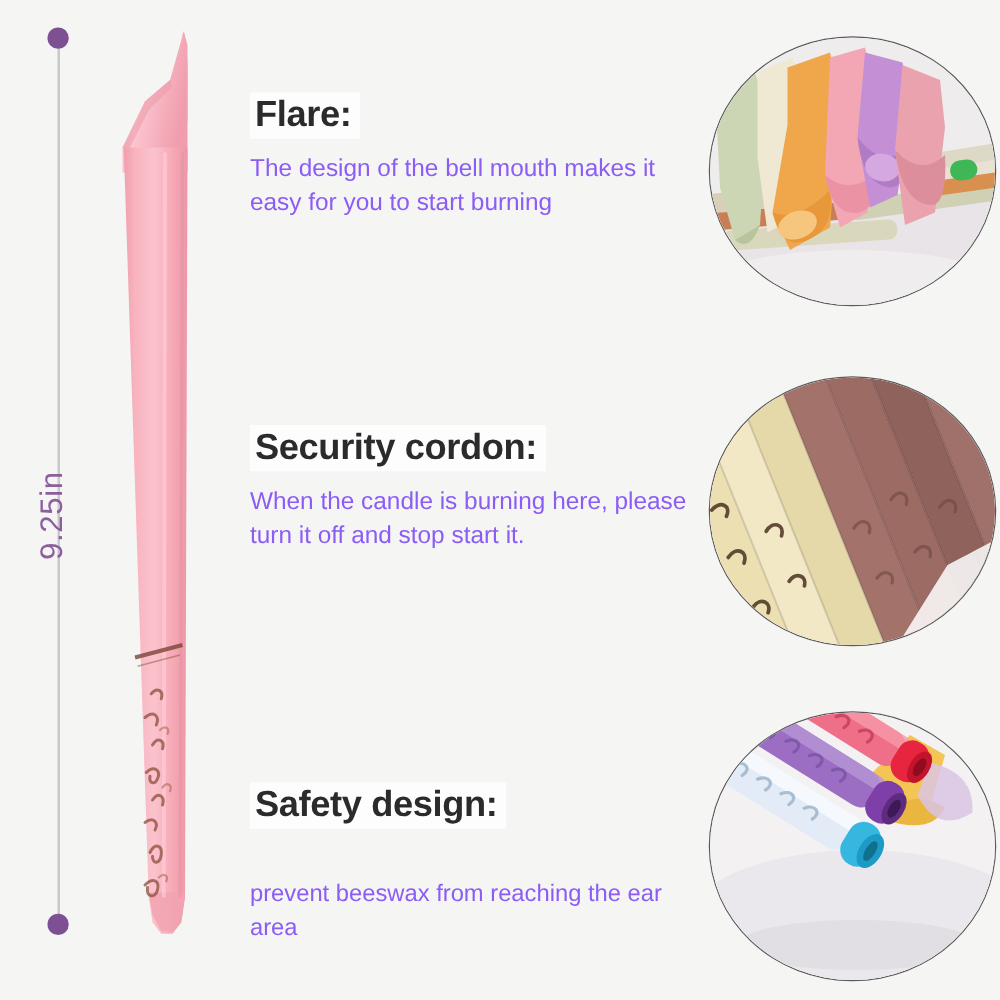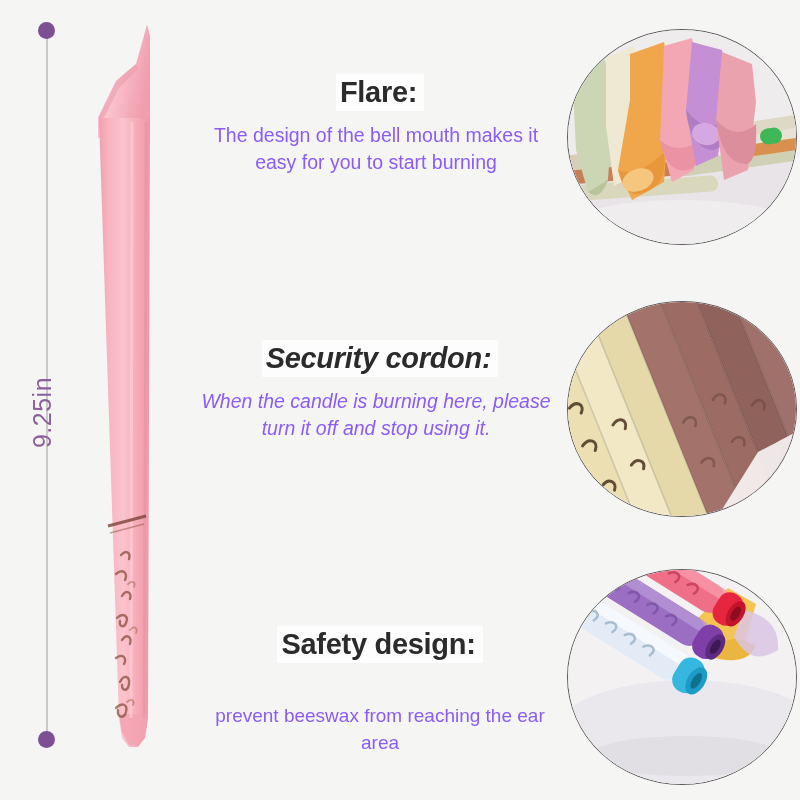"Flare:" .feature { text-align: center -> none }
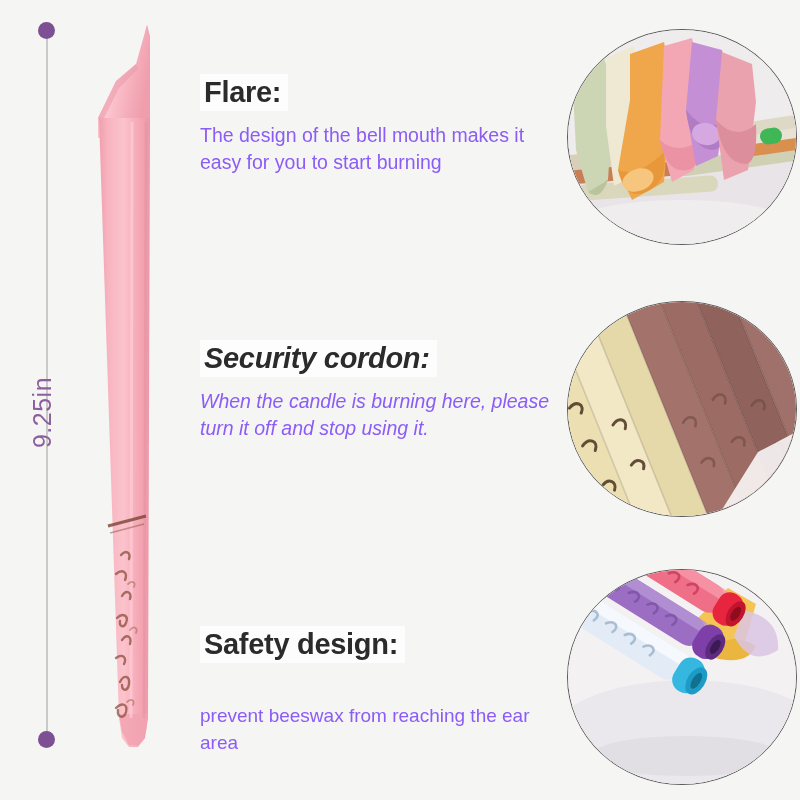"Security cordon:" .feature.f2 { font-style: italic -> none }
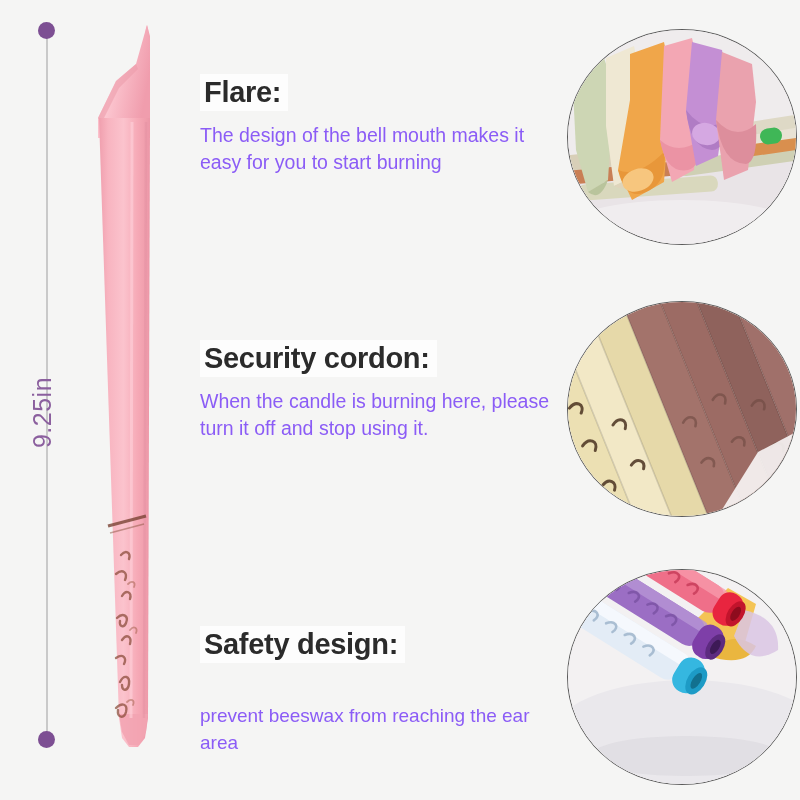"When the candle is burning" div.feature-desc { text: using -> start }
